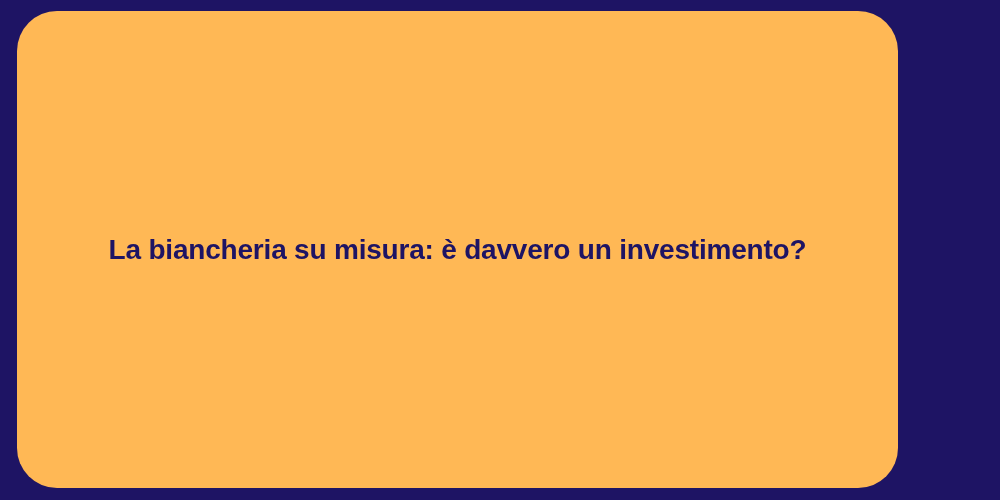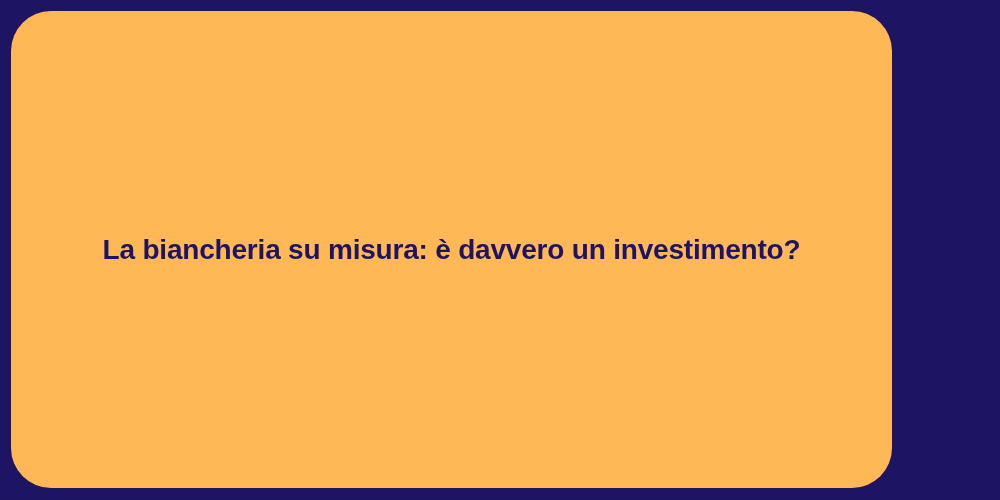"La biancheria su misura: è" .banner-frame { margin-left: none -> 6px }
